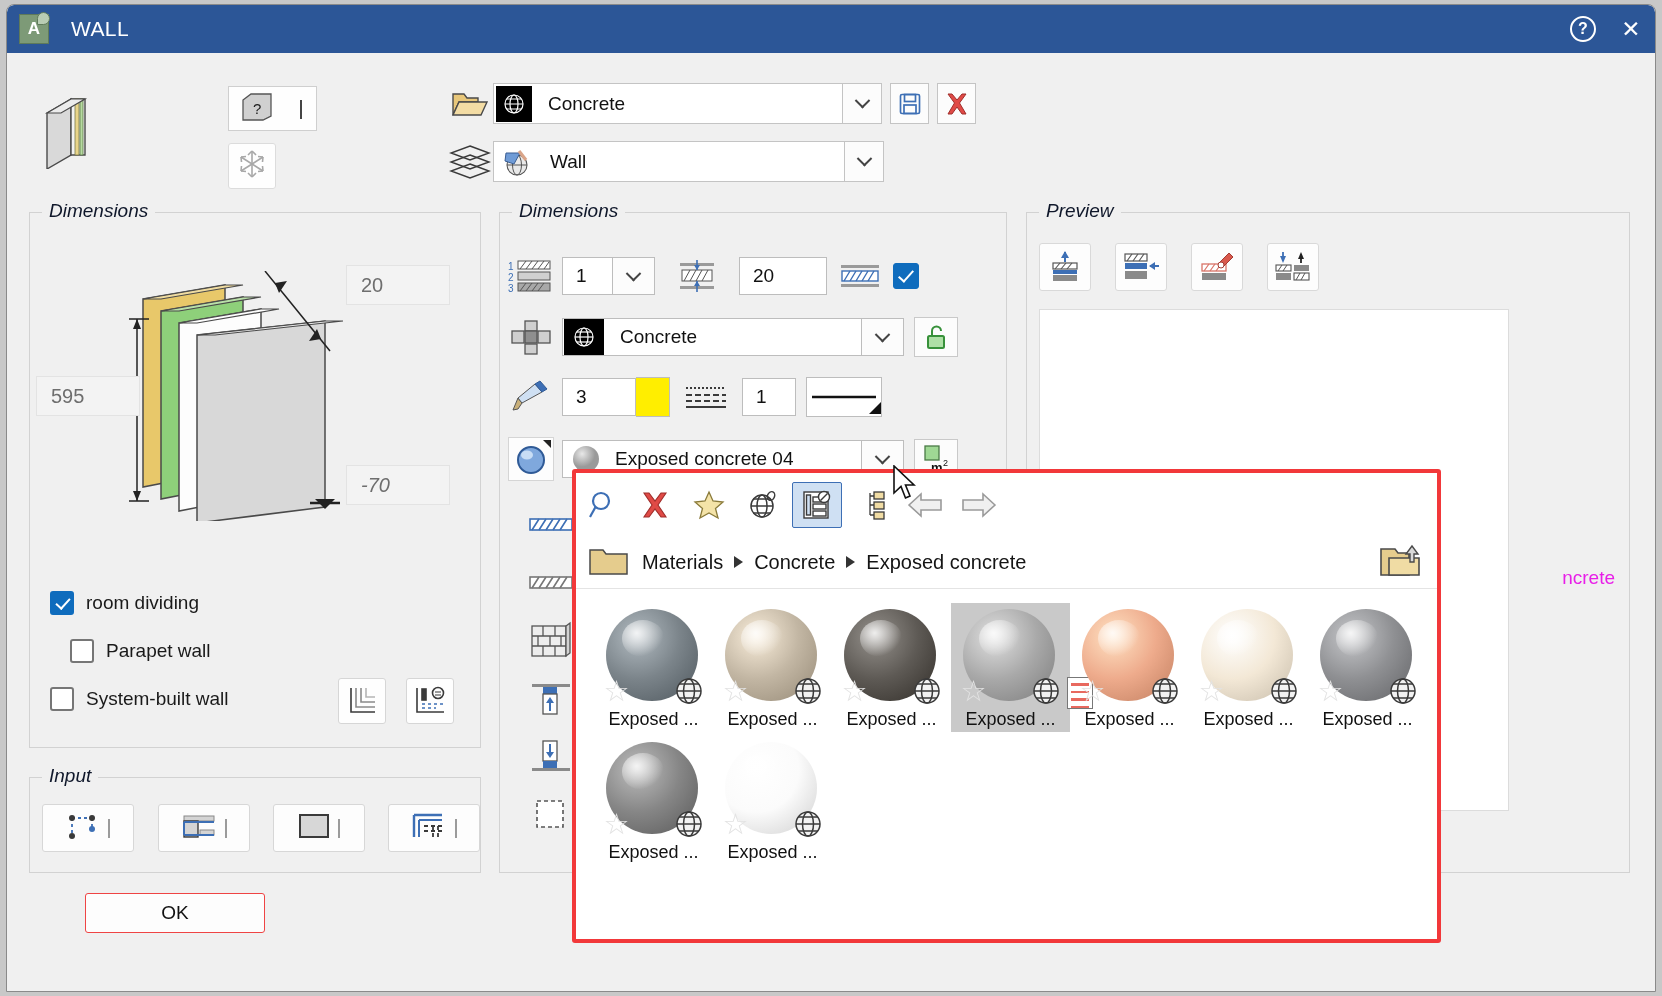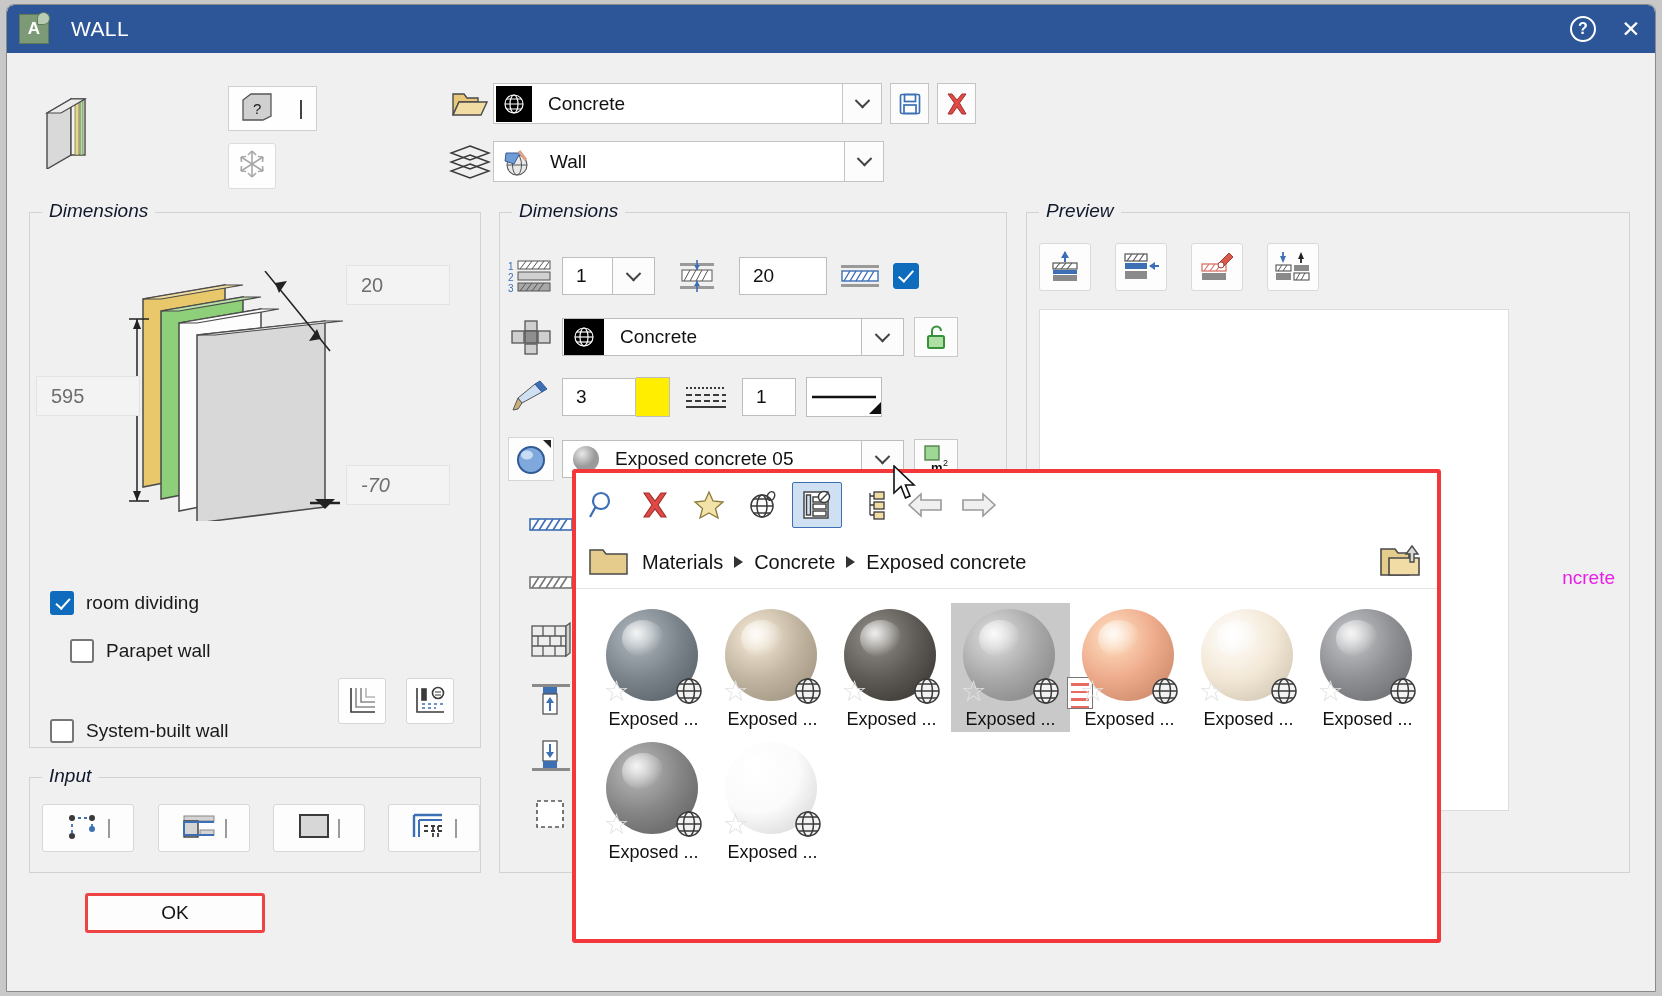"Exposed concrete 05" span { text: 05 -> 04 }
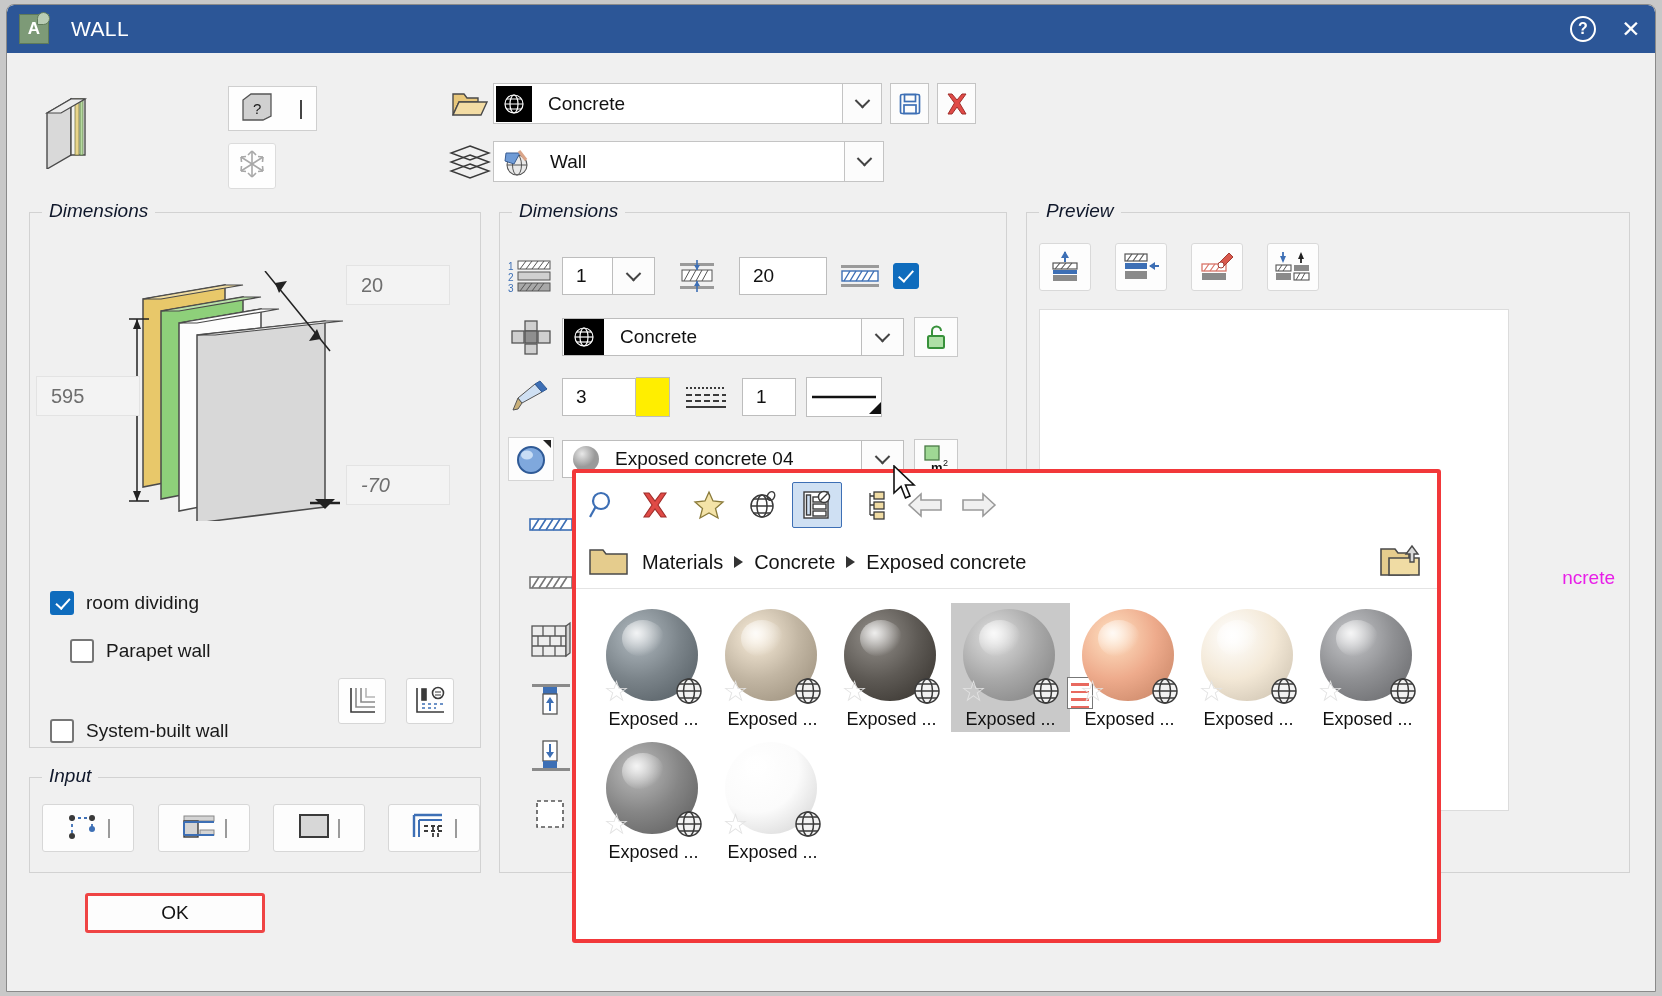"System-built wall" div.chk-row { margin-top: 32px -> none }
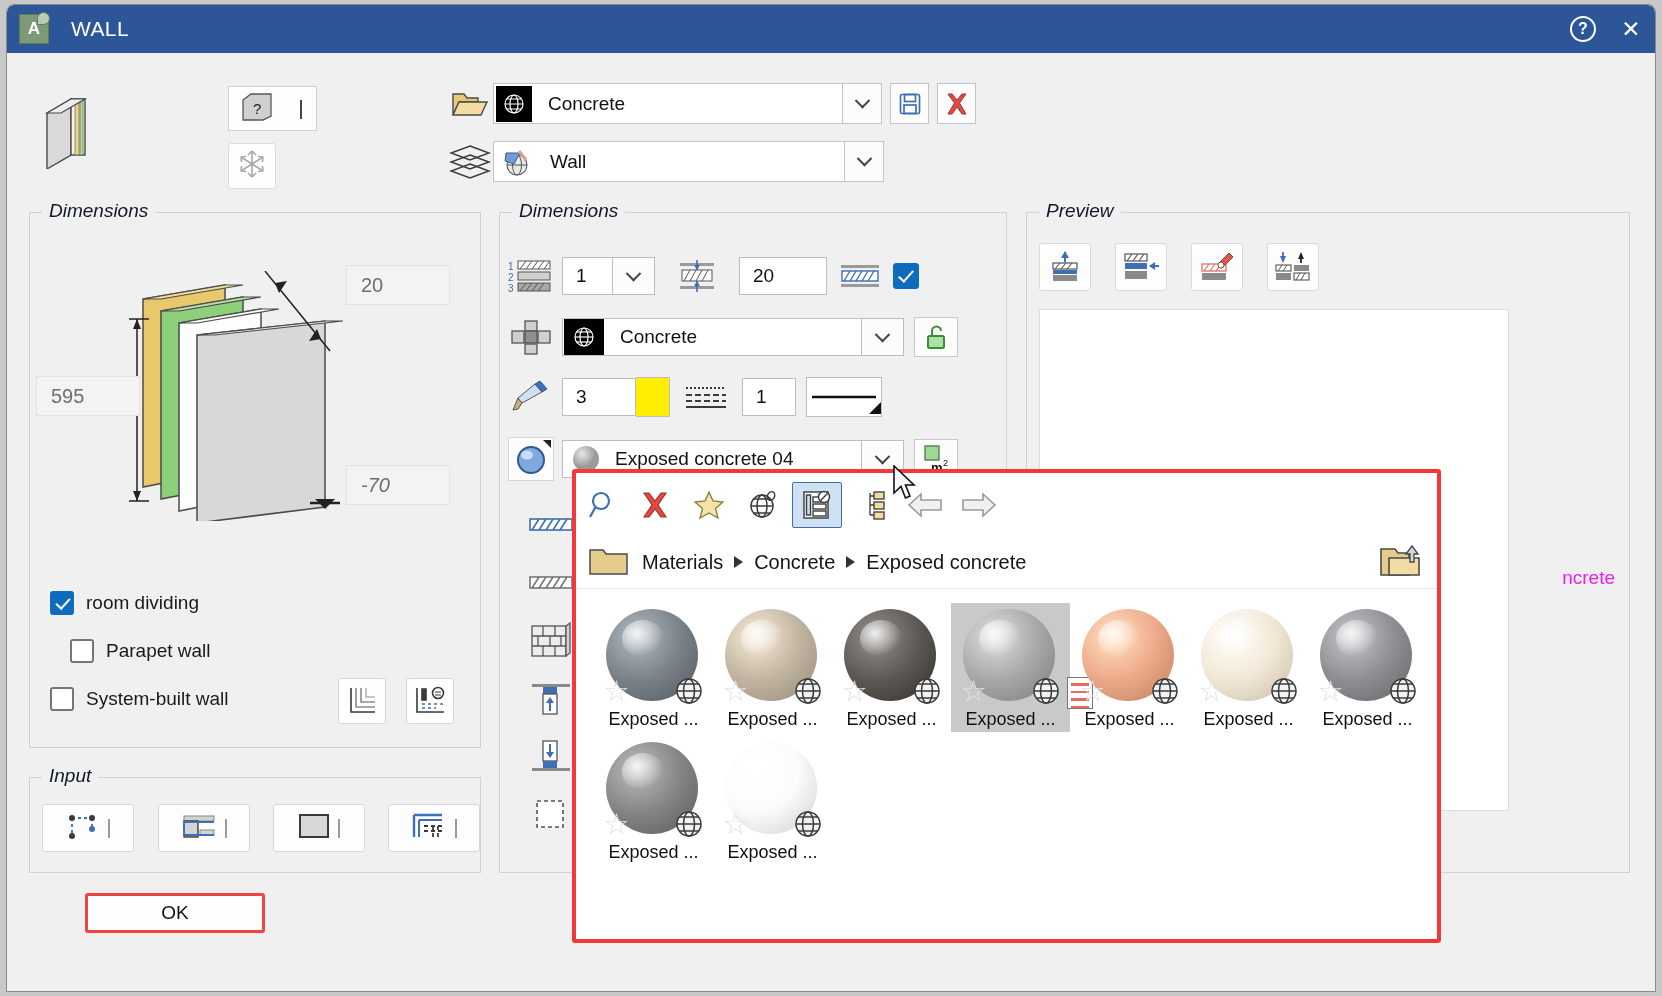"OK" .okbtn { border: 3px solid #ef4444 -> 1px solid #ef4444 }
